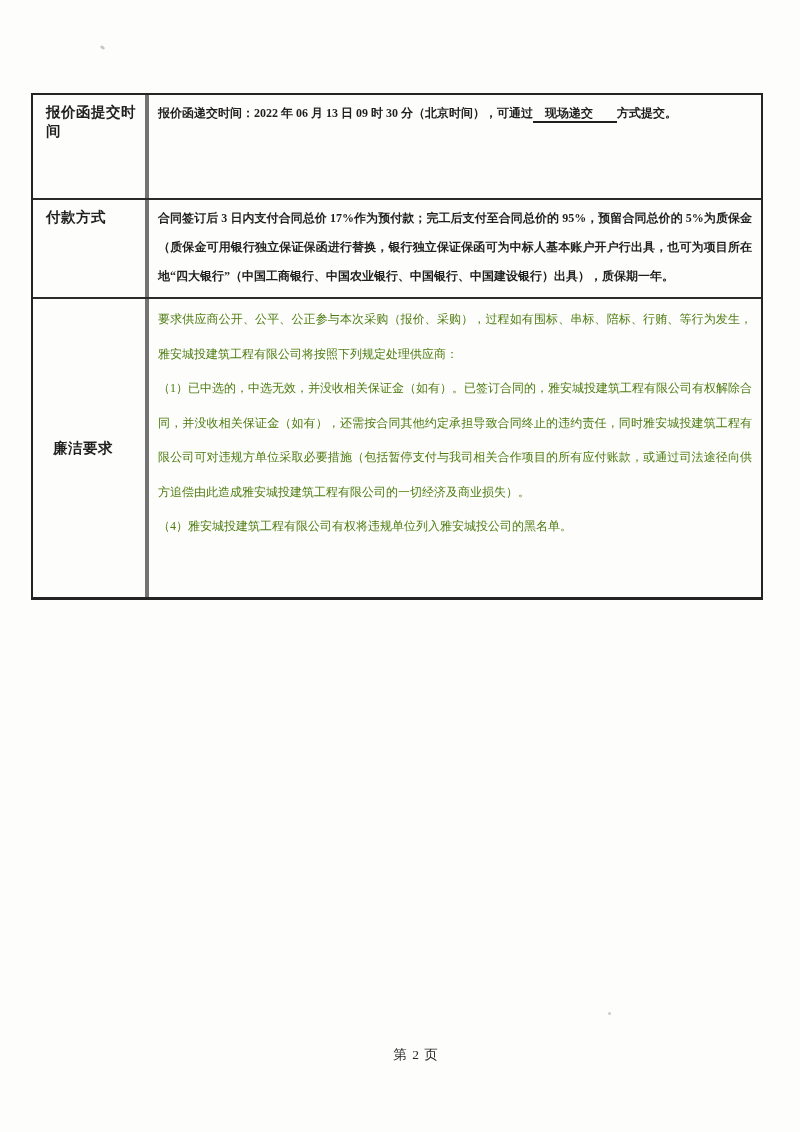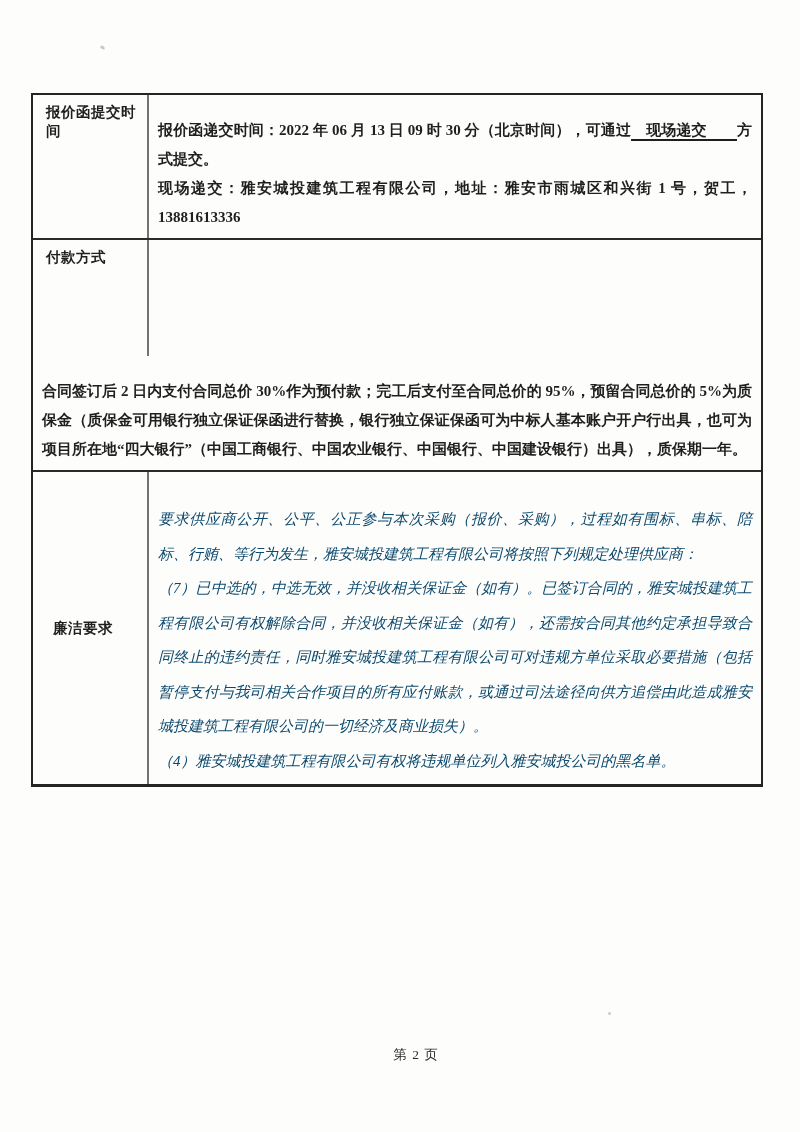"报价函提交时间" .cell-label { border-right: 2px solid #737373 -> 4px solid #737373 }
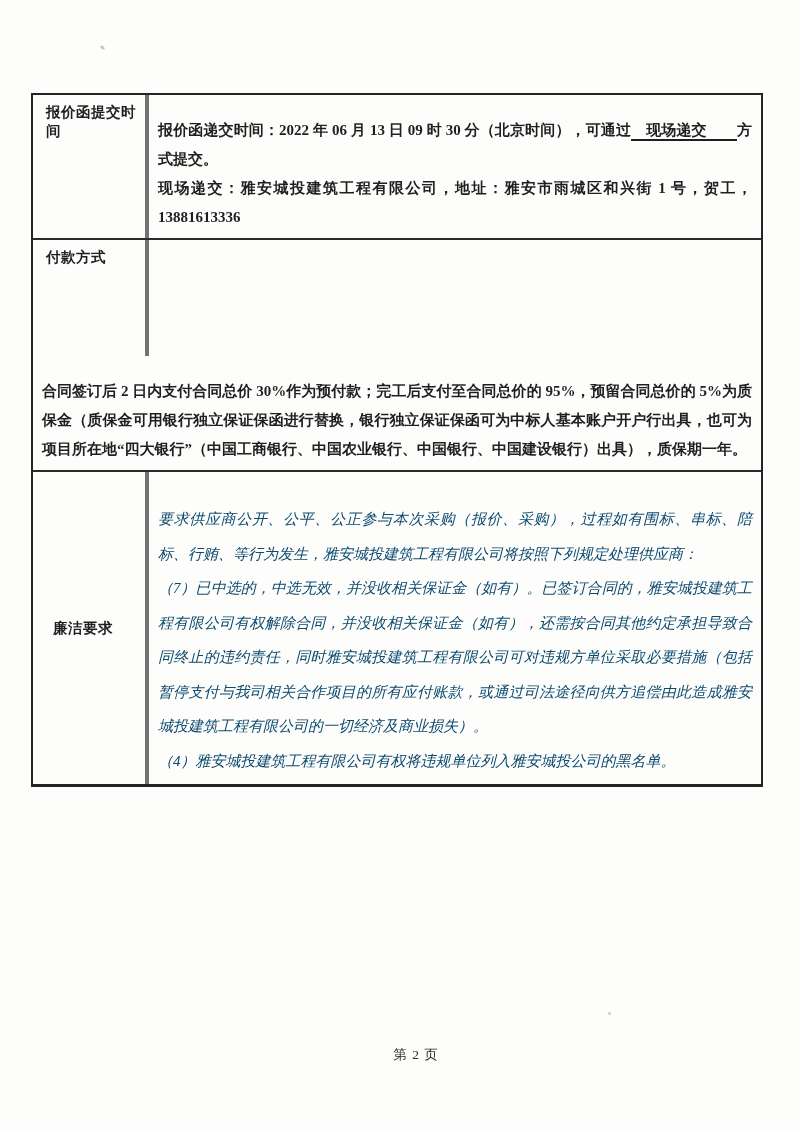"报价函递交时间：2022 年 06 月 13" .cell-content { font-size: 15px -> 12px; margin-top: 17px -> none }
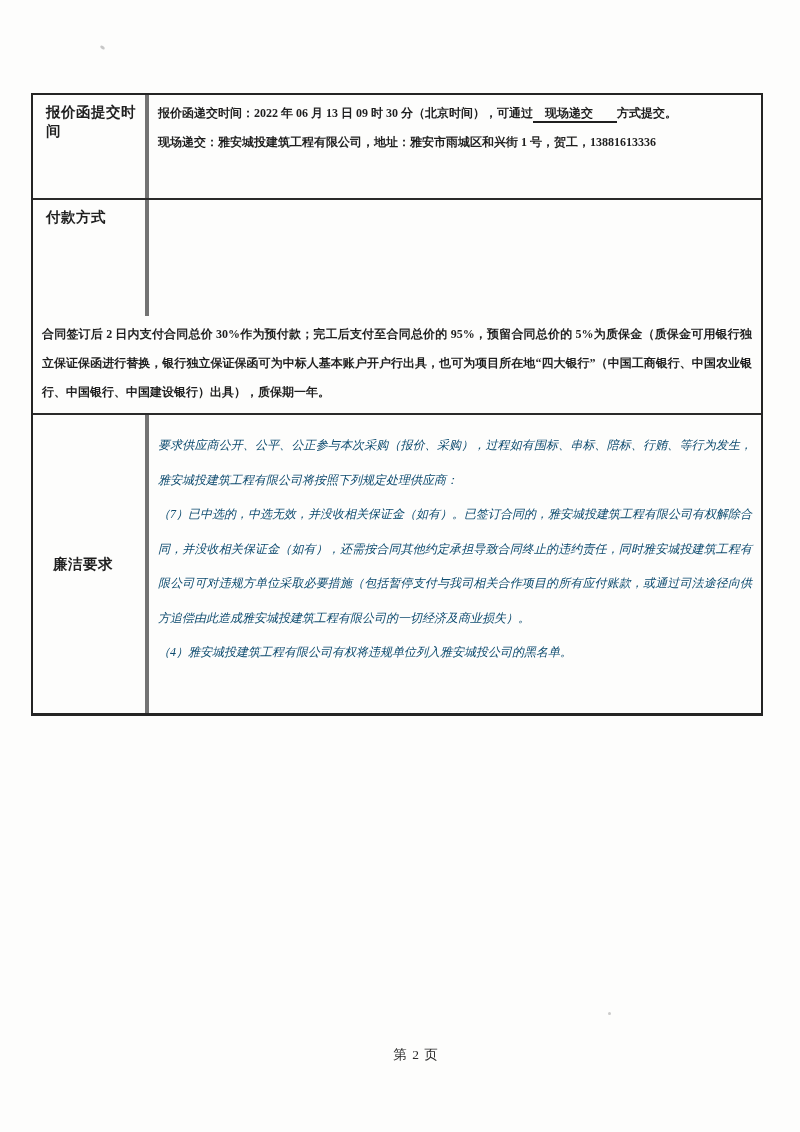"现场递交：雅安城投建筑工程有限公司，地址：雅安市雨城区和兴街 1" p { html: <p>现场递交：雅安城投建筑工程有限公司，地址：雅安市雨城区和兴街 1 号，贺工，13881613336</p> -> none }
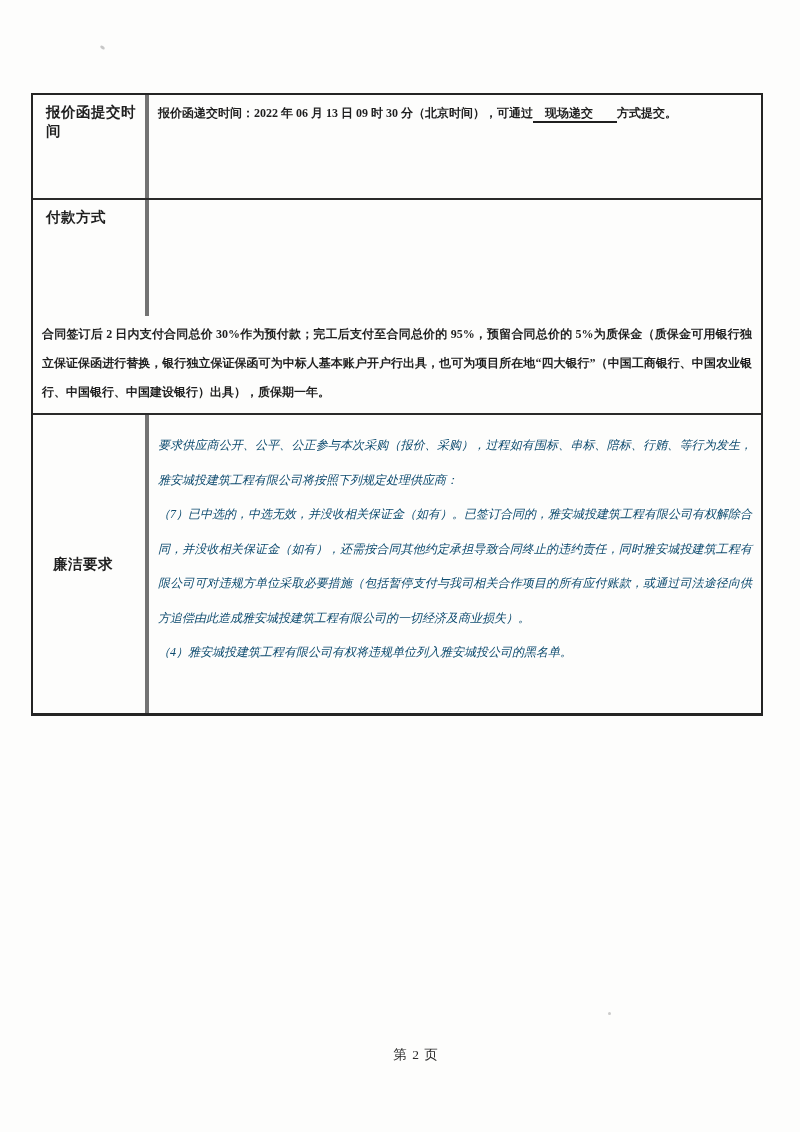"付款方式" .row-2 { flex-direction: column -> none }
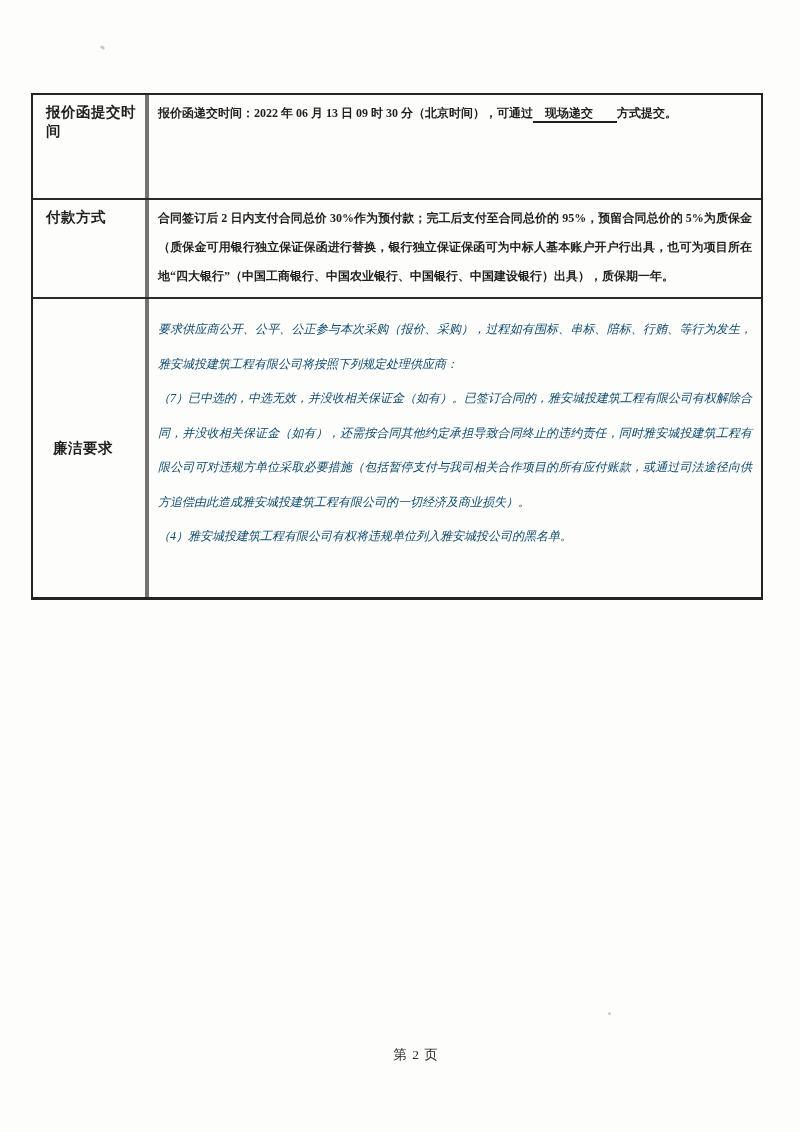"合同签订后 2 日内支付合同总价 30%作为预付款；完工后支付至合同总价的" p { text: 2 日内支付合同总价 30% -> 3 日内支付合同总价 17% }
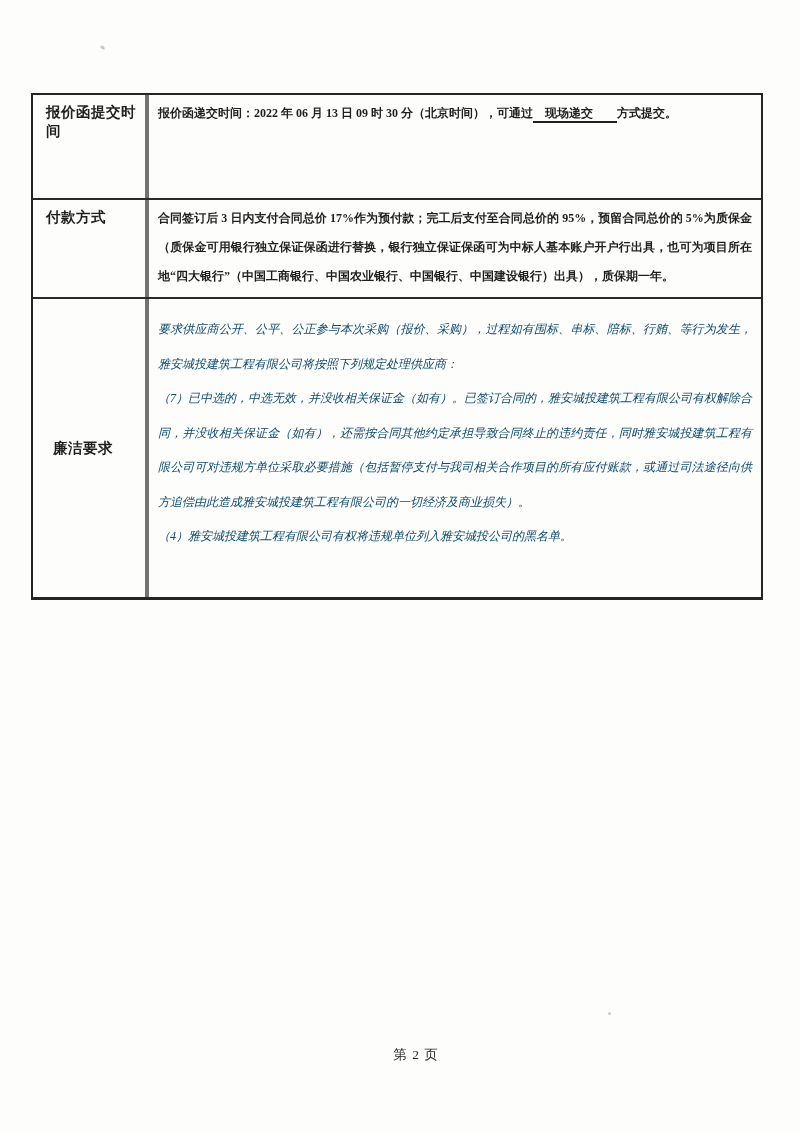"要求供应商公开、公平、公正参与本次采购（报价、采购），过程如有围标、串标、陪标、" .row-3 .cell-content { color: #0c4a6e -> #4d7c0f; font-style: italic -> none; padding-top: 13px -> 3px }
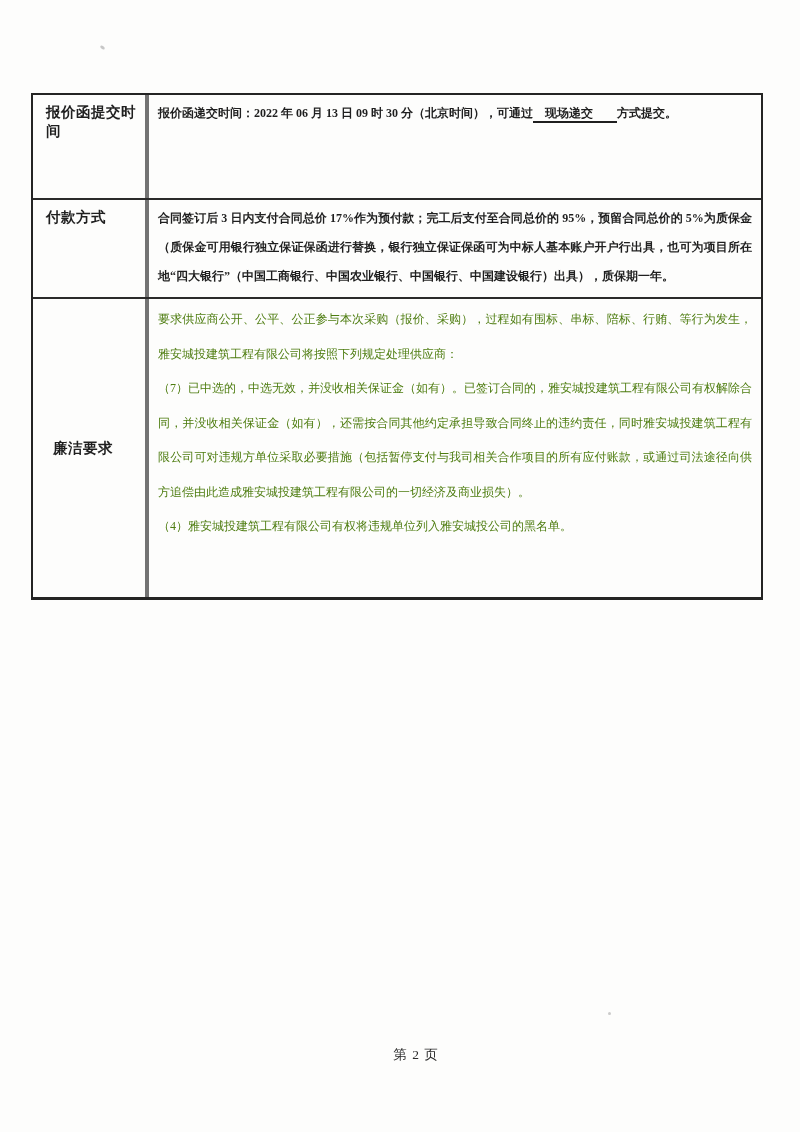"（7）已中选的，中选无效，并没收相关保证金（如有）。已签订合同的，雅安城投建筑工" p { text: 7 -> 1 }
